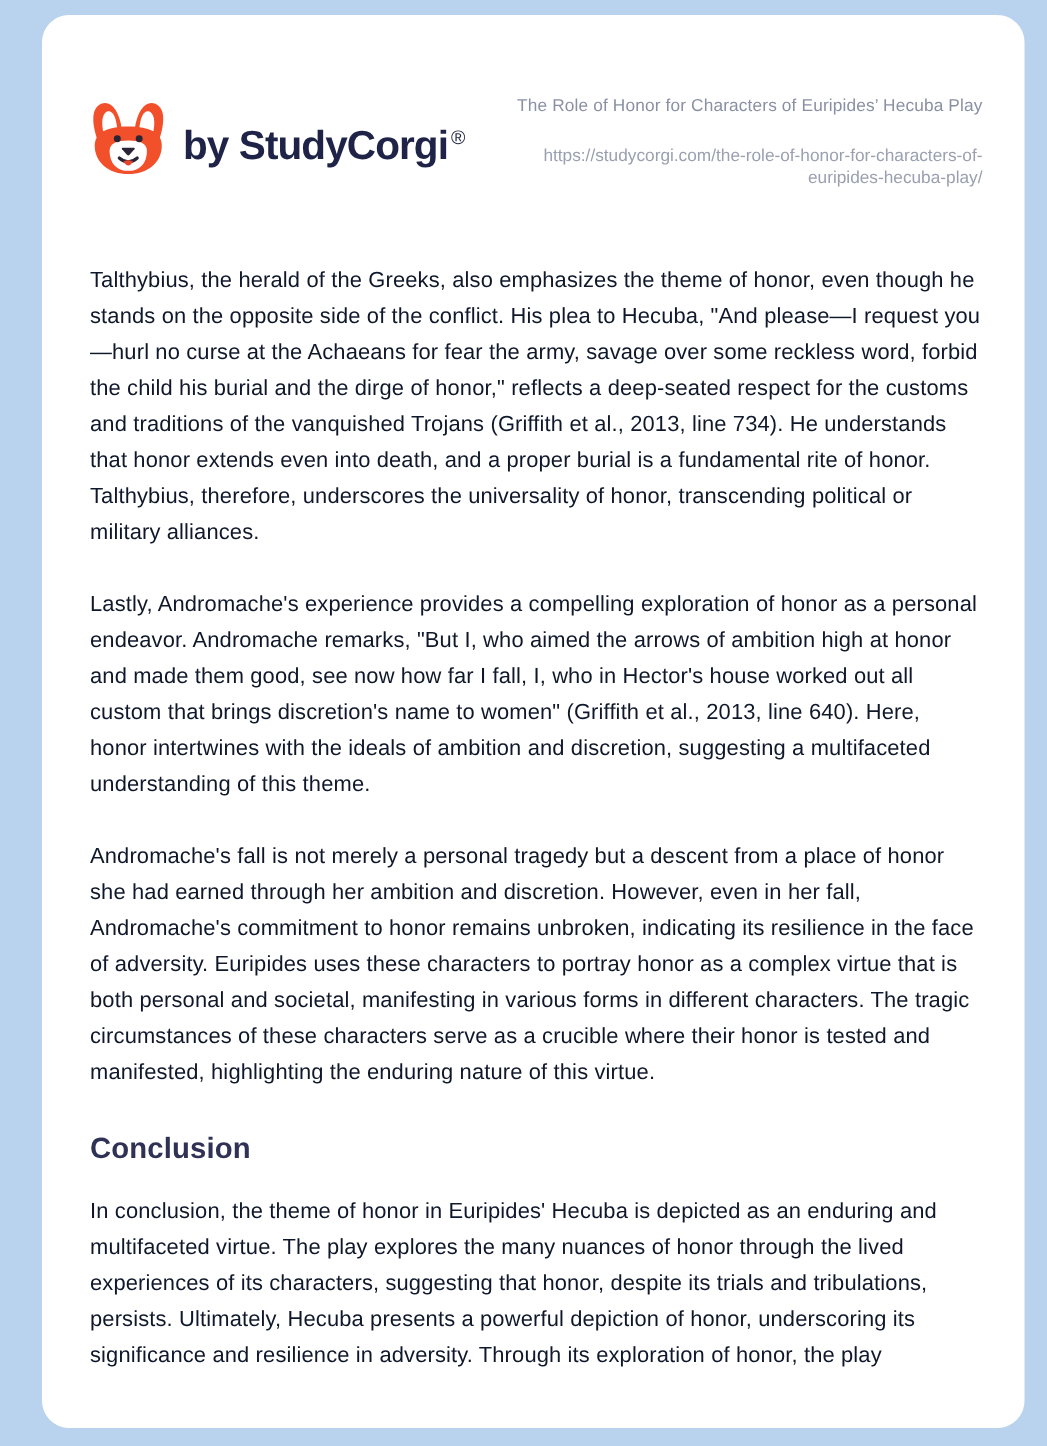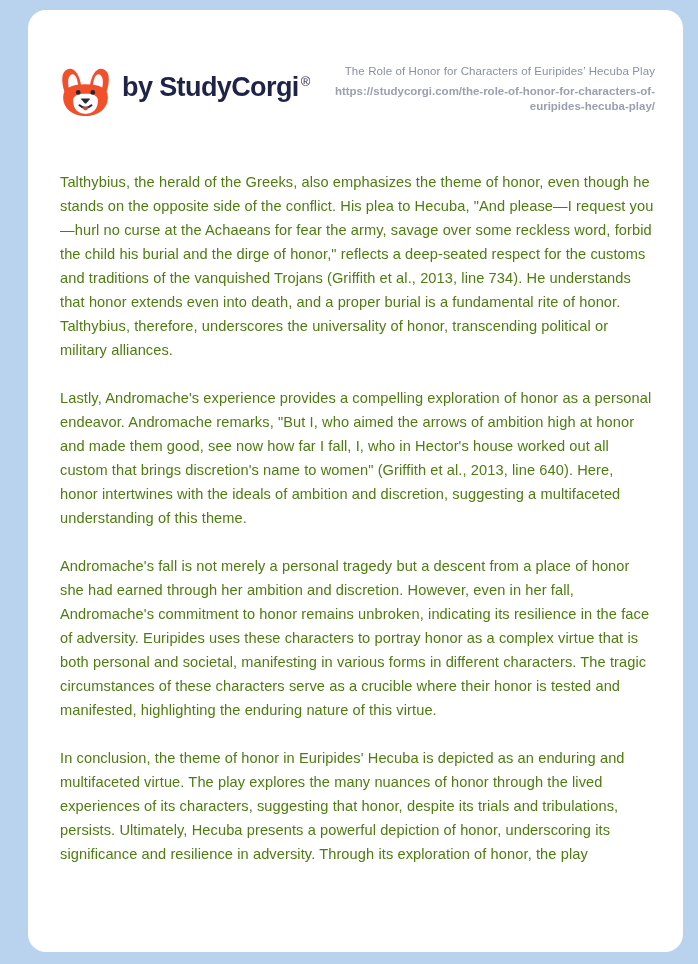"by StudyCorgi ®" .brand { align-items: none -> center }
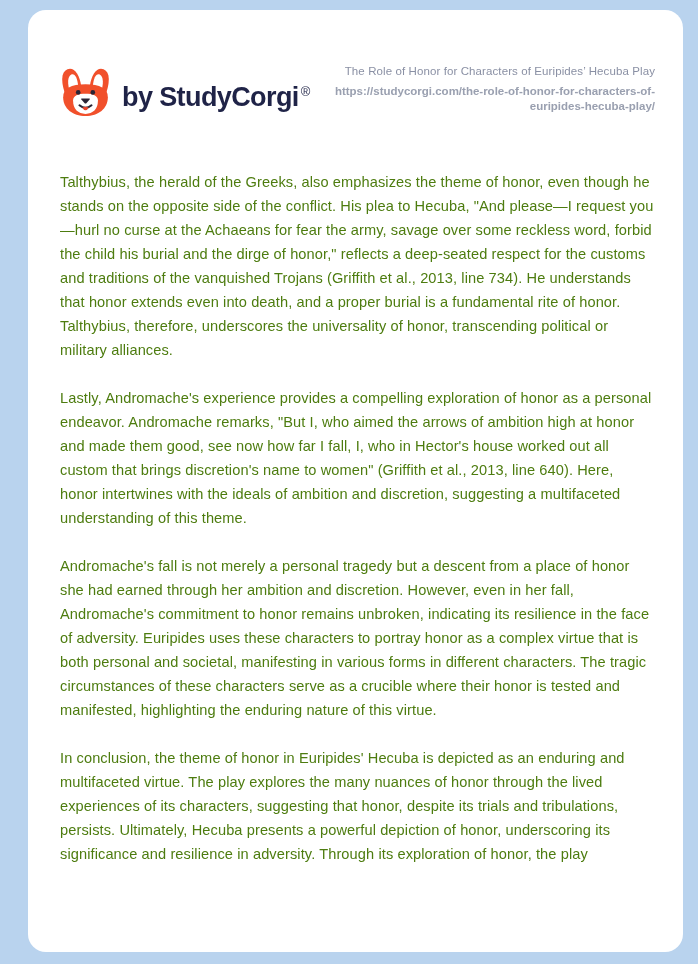"https://studycorgi.com/the-role-of-honor" .doc-url { font-weight: 700 -> 400; margin-top: 5px -> 18px }
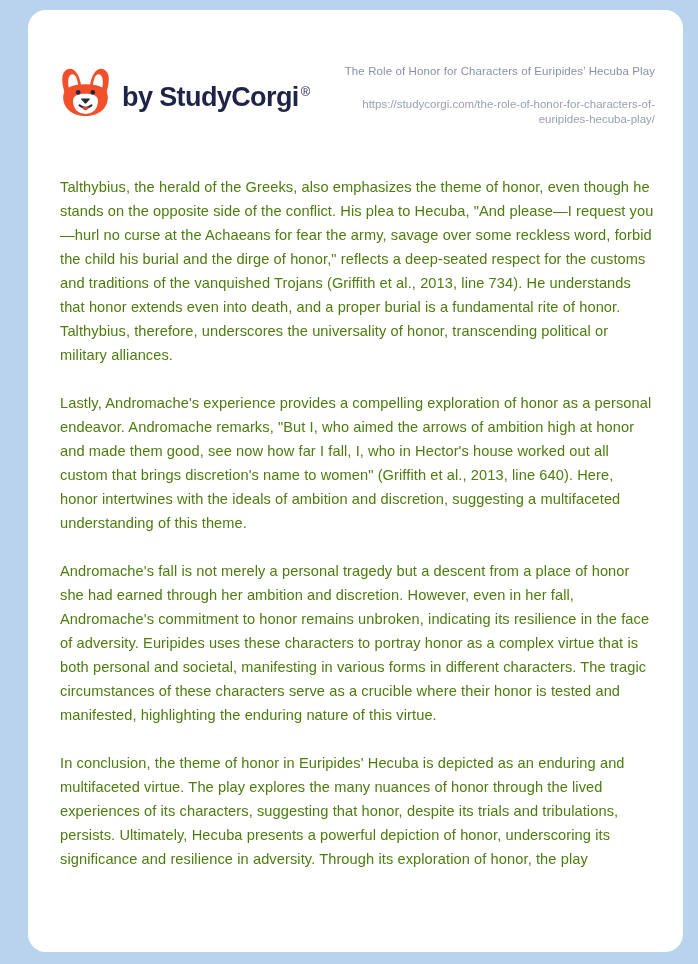"Talthybius, the herald of the" .article p { color: #4d7c0f -> #0f172a }
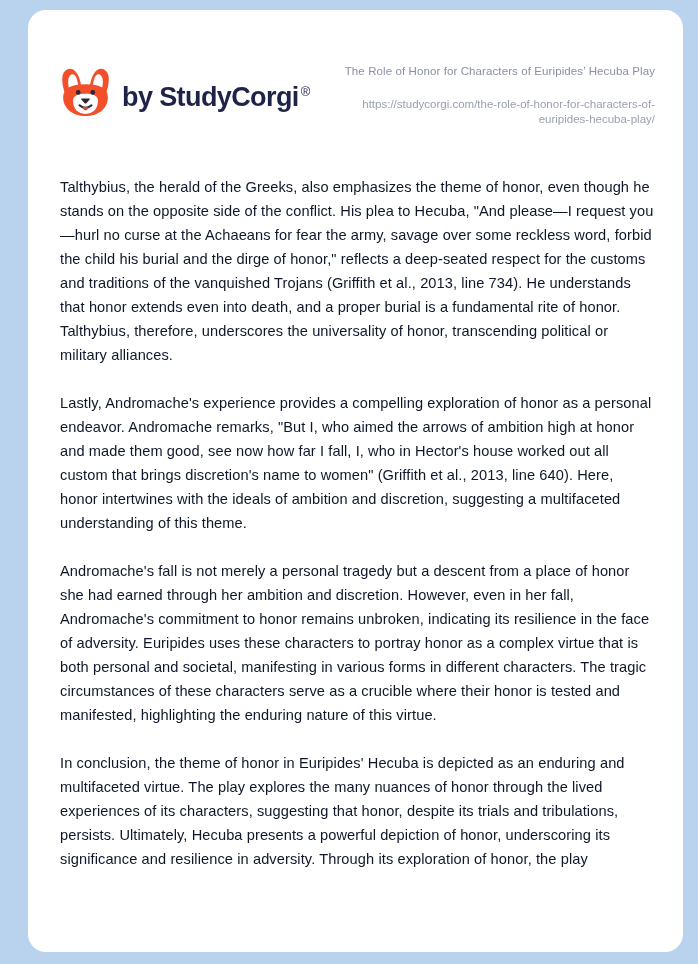"Conclusion" h2 { html: none -> <h2>Conclusion</h2> }
